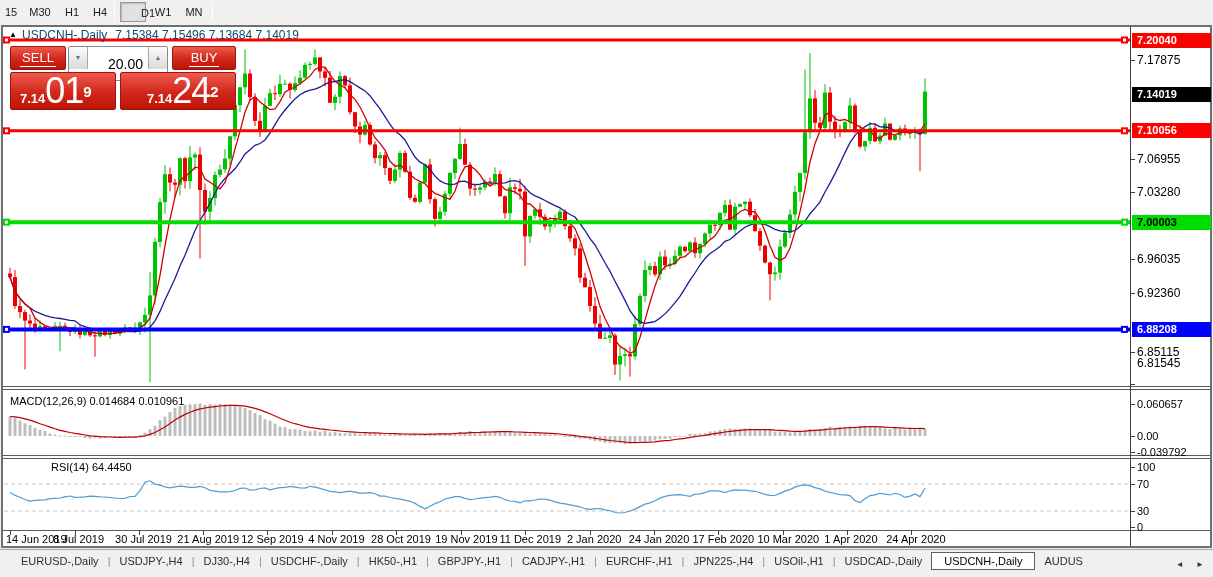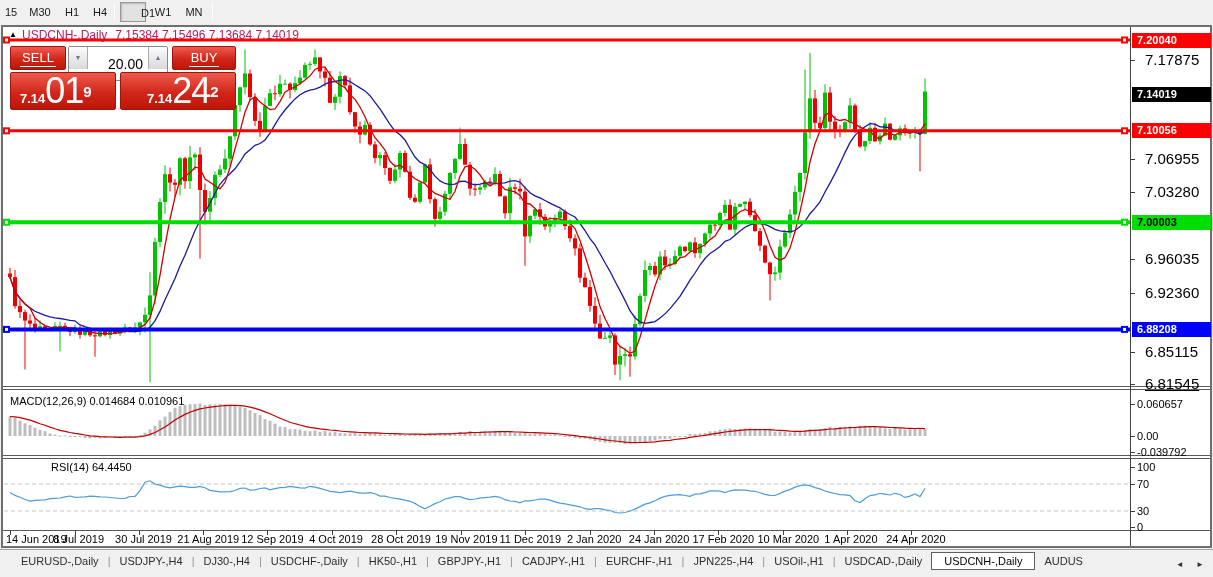"USDCNH-,Daily 7.15384 7.15496 7.13684" #chart-title { color: #be185d -> #0c4a6e }
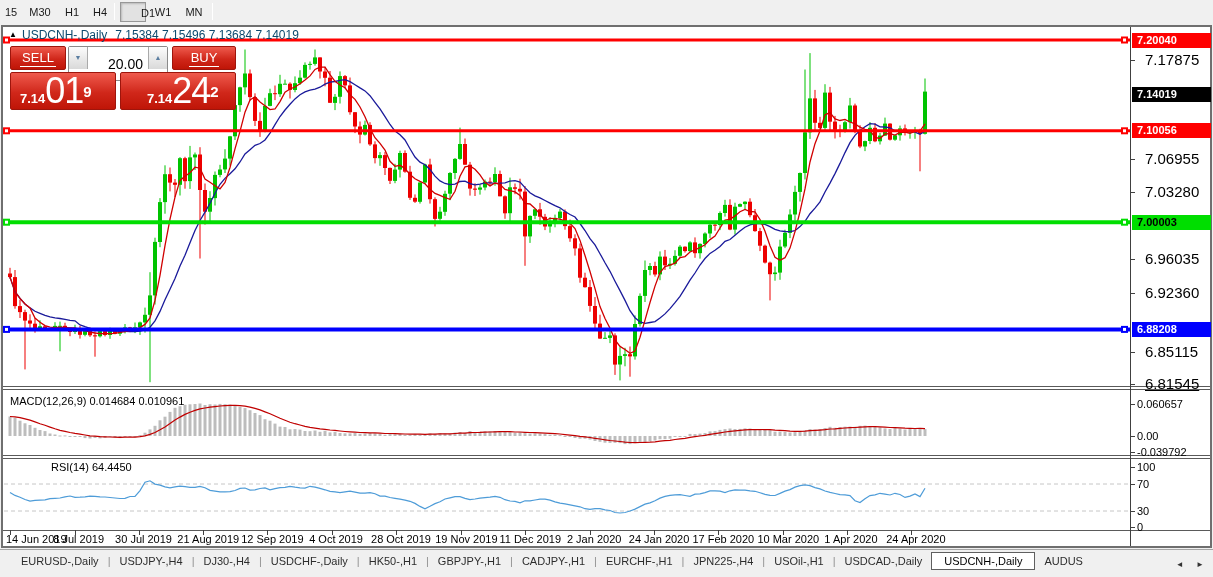"7.17875" .ax-tick { font-size: 15px -> 12px; margin-left: 8px -> none }
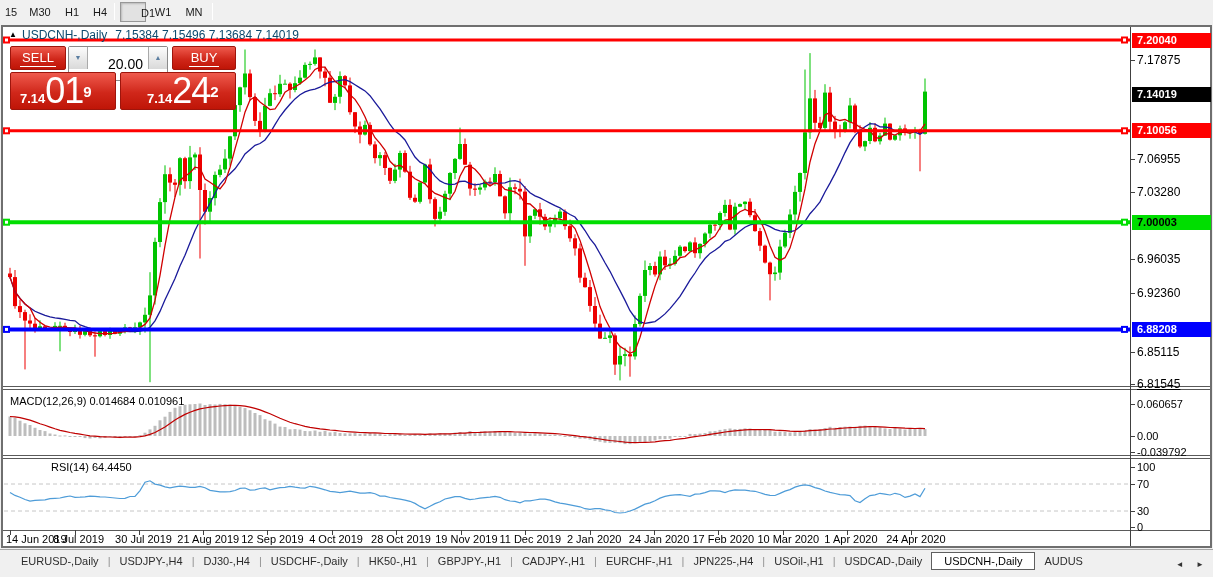"6.81545" div.ax-tick { text-decoration: underline -> none; top: 377px -> 356px }
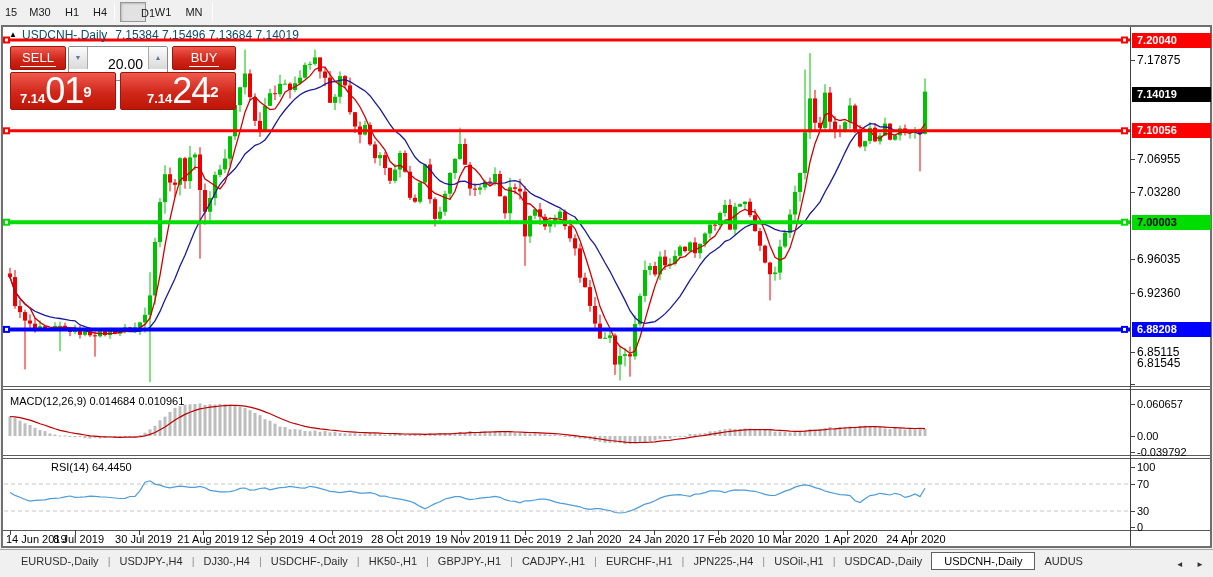"4 Oct 2019" div.date-label { text: Oct -> Nov }
